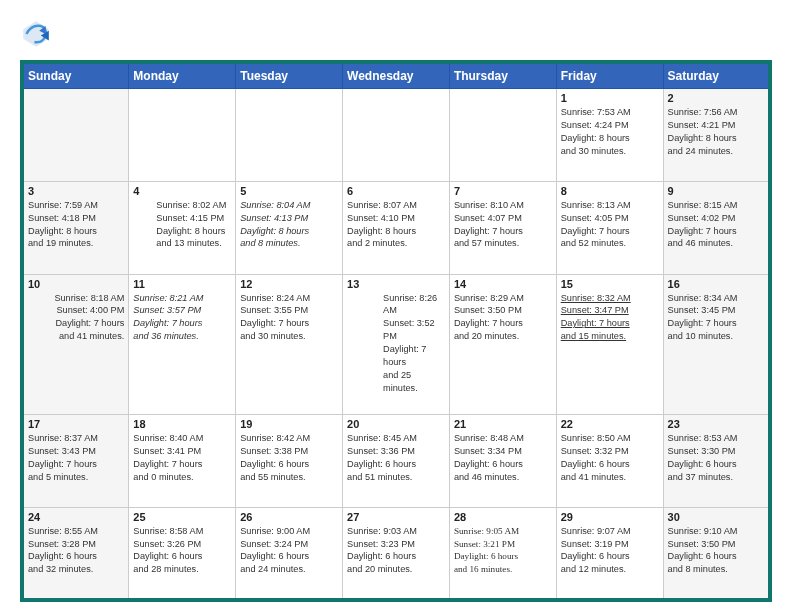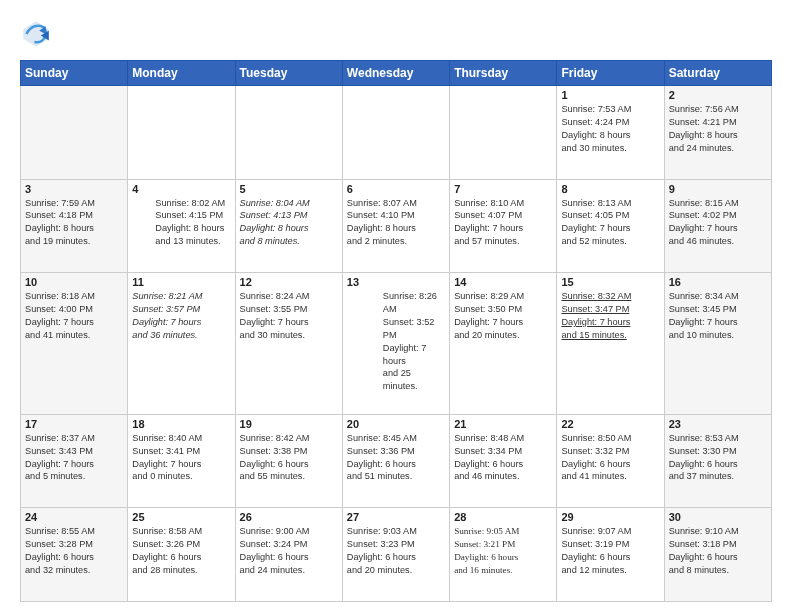"Sunday" .calendar { border: 1px solid #0f766e -> 4px solid #0f766e }
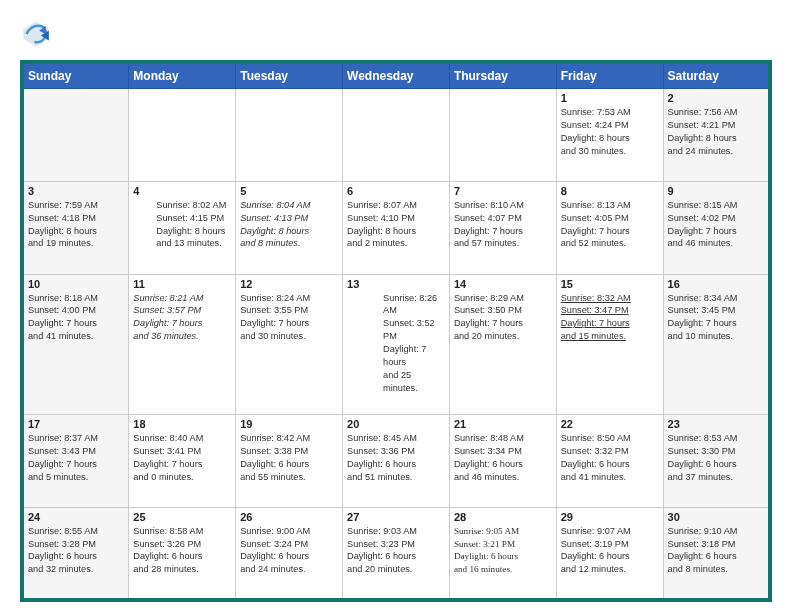"Sunrise: 8:18 AM" div.day-info { text-align: none -> right }
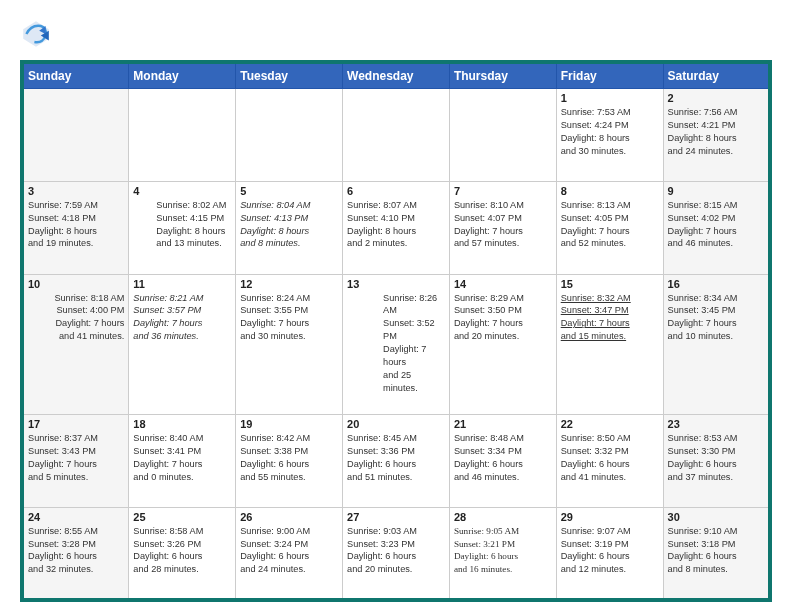"Sunrise: 9:10 AM" div.day-info { text: 3:18 -> 3:50 }
